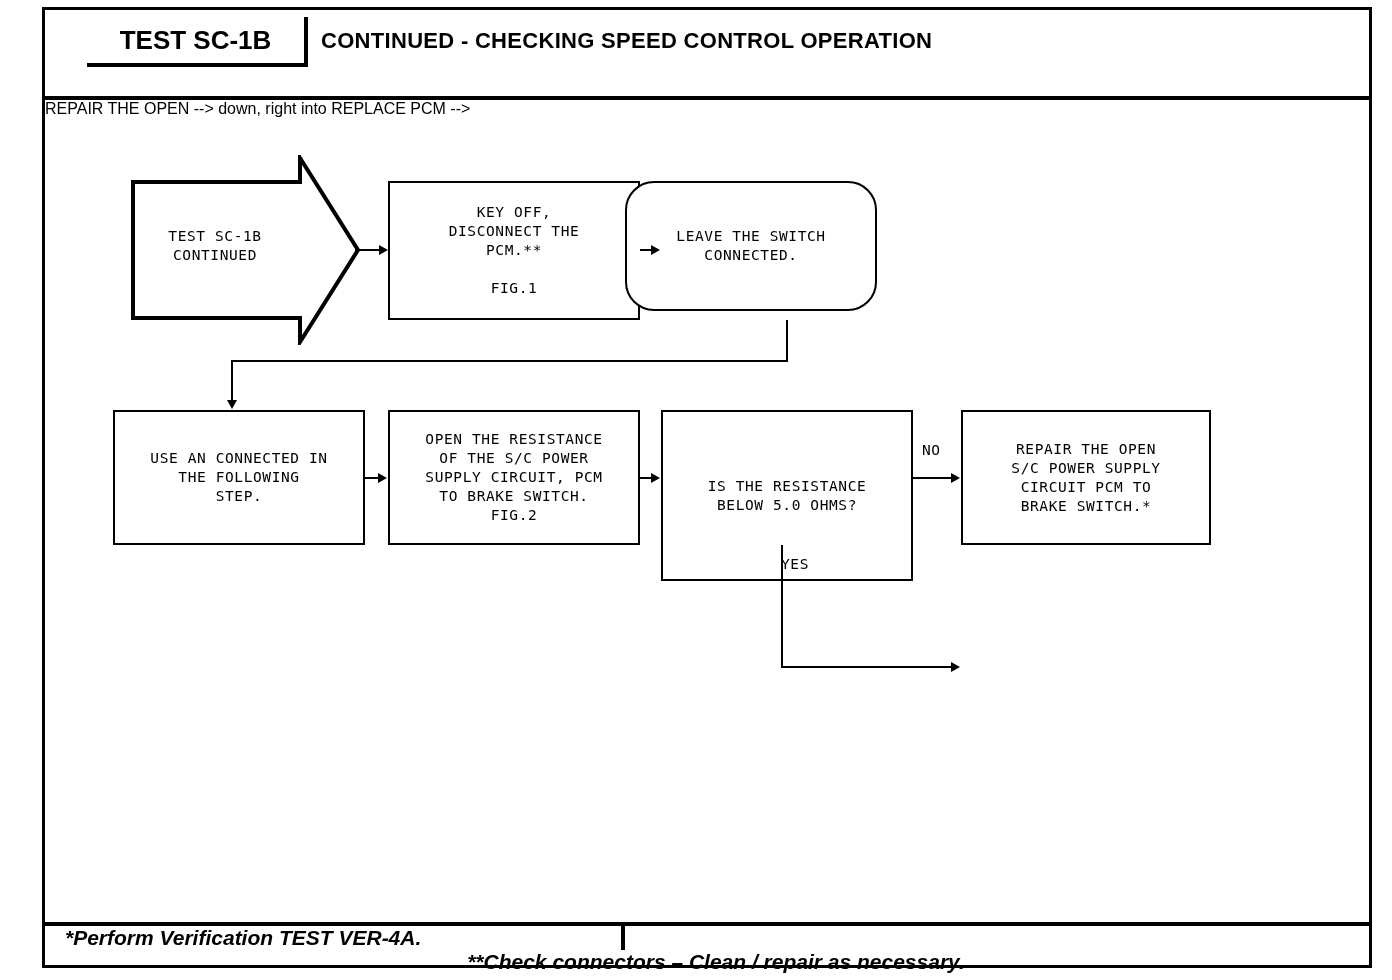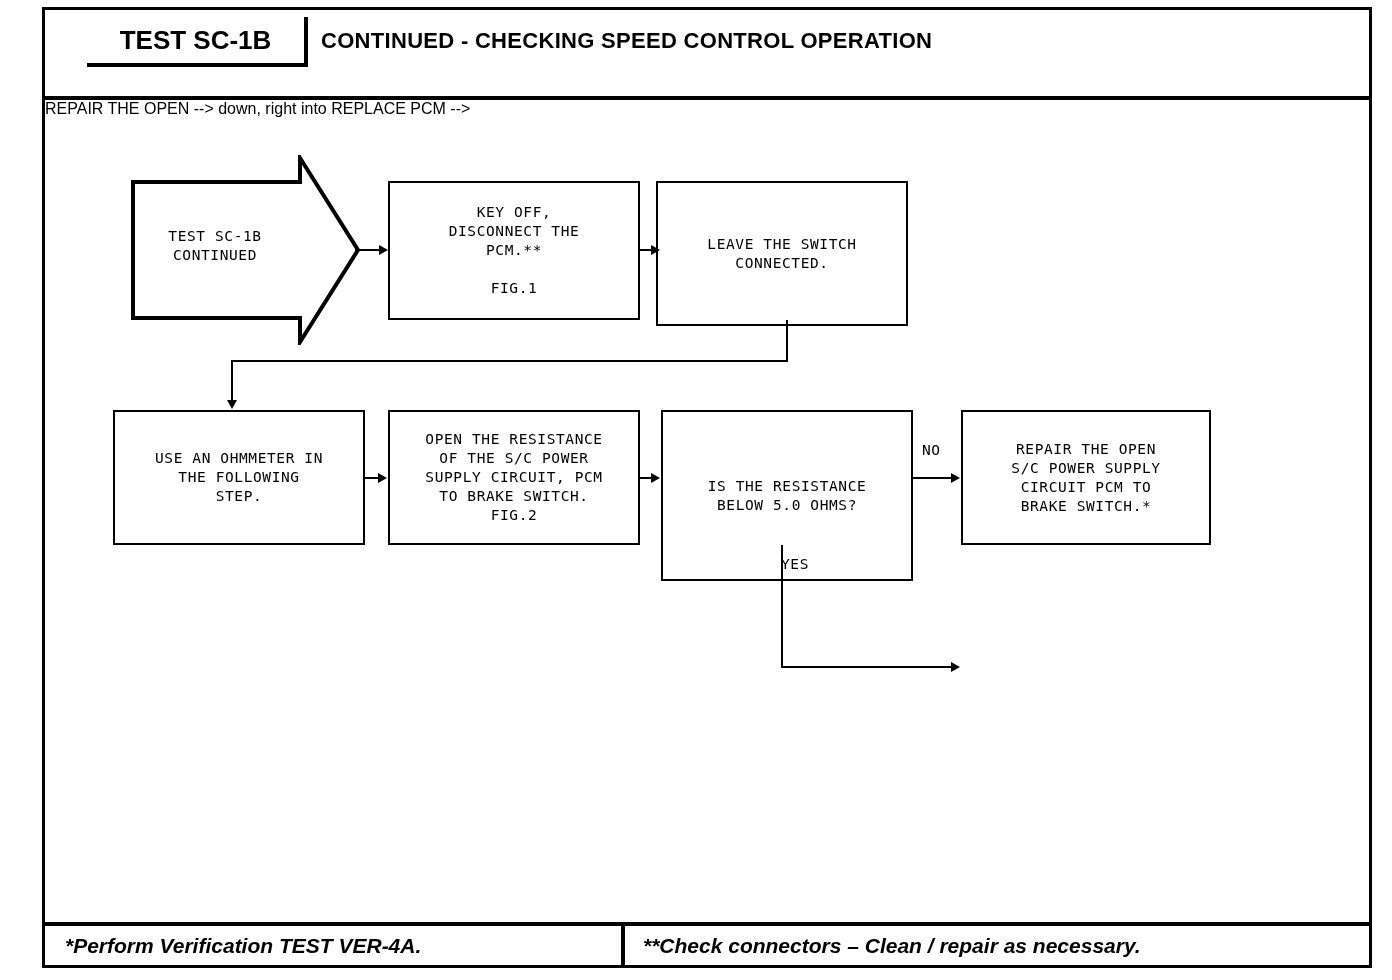"LEAVE THE SWITCH" div.node { border-radius: none -> 29px; height: 145px -> 130px; left: 611px -> 580px }
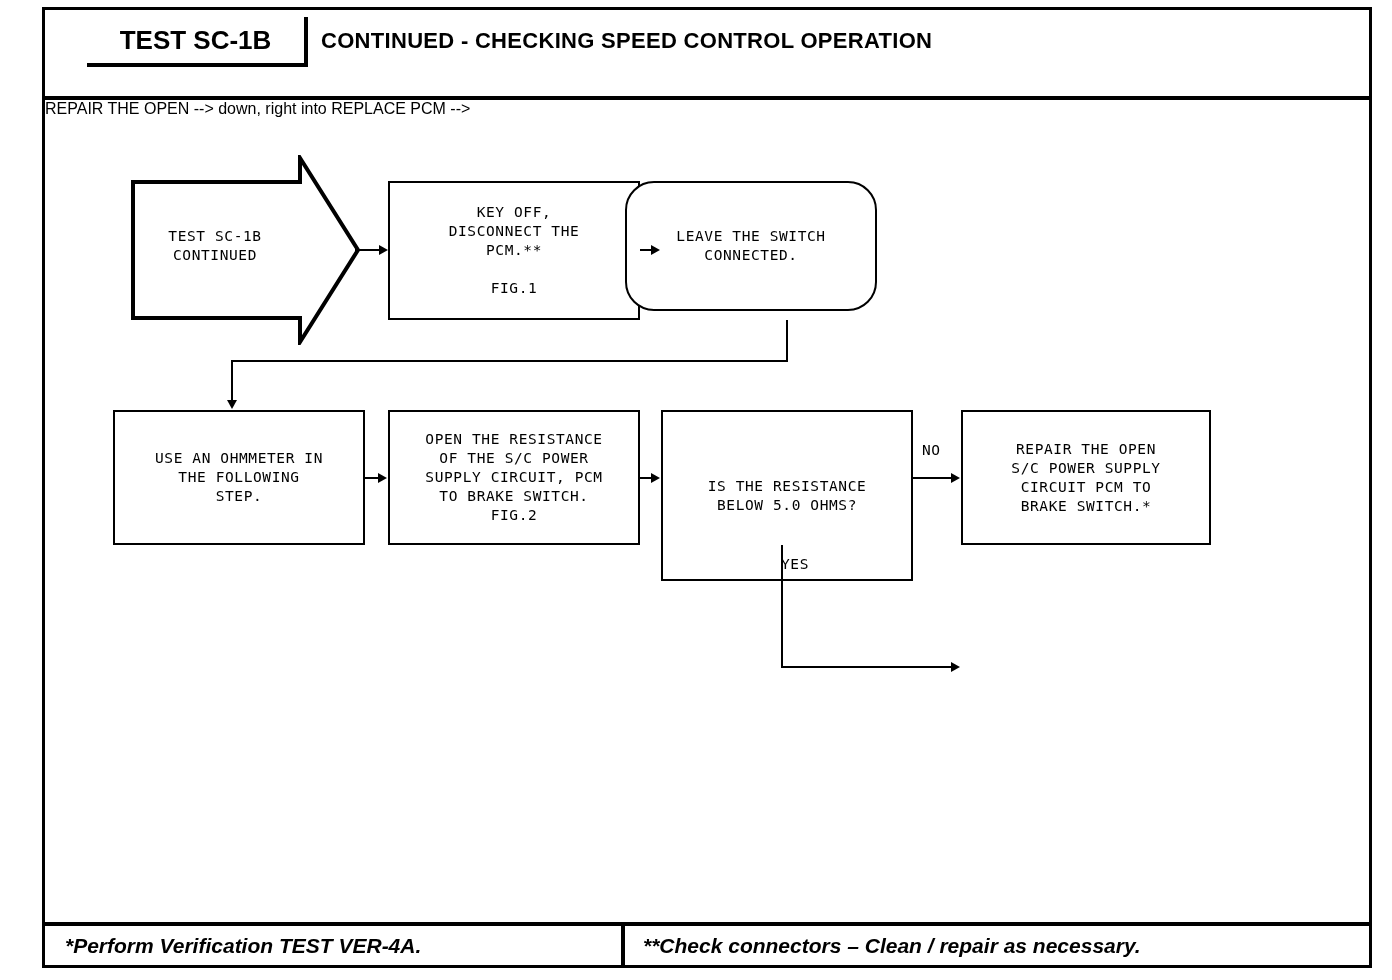"USE AN OHMMETER IN" div.txt { text: OHMMETER -> CONNECTED }
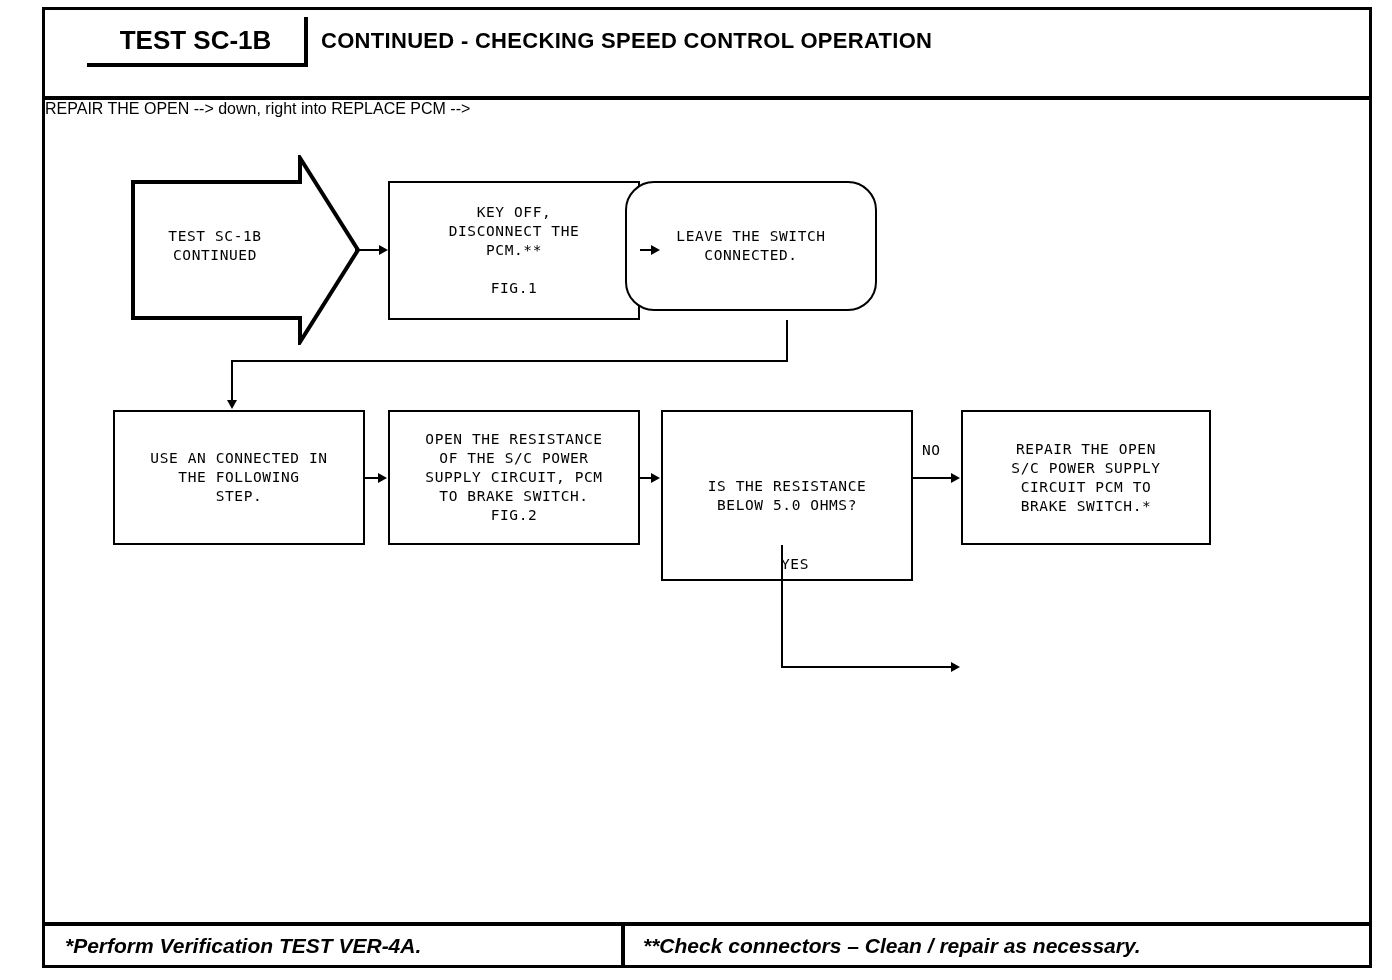"*Perform Verification TEST VER-4A." .footer { flex-direction: none -> column }
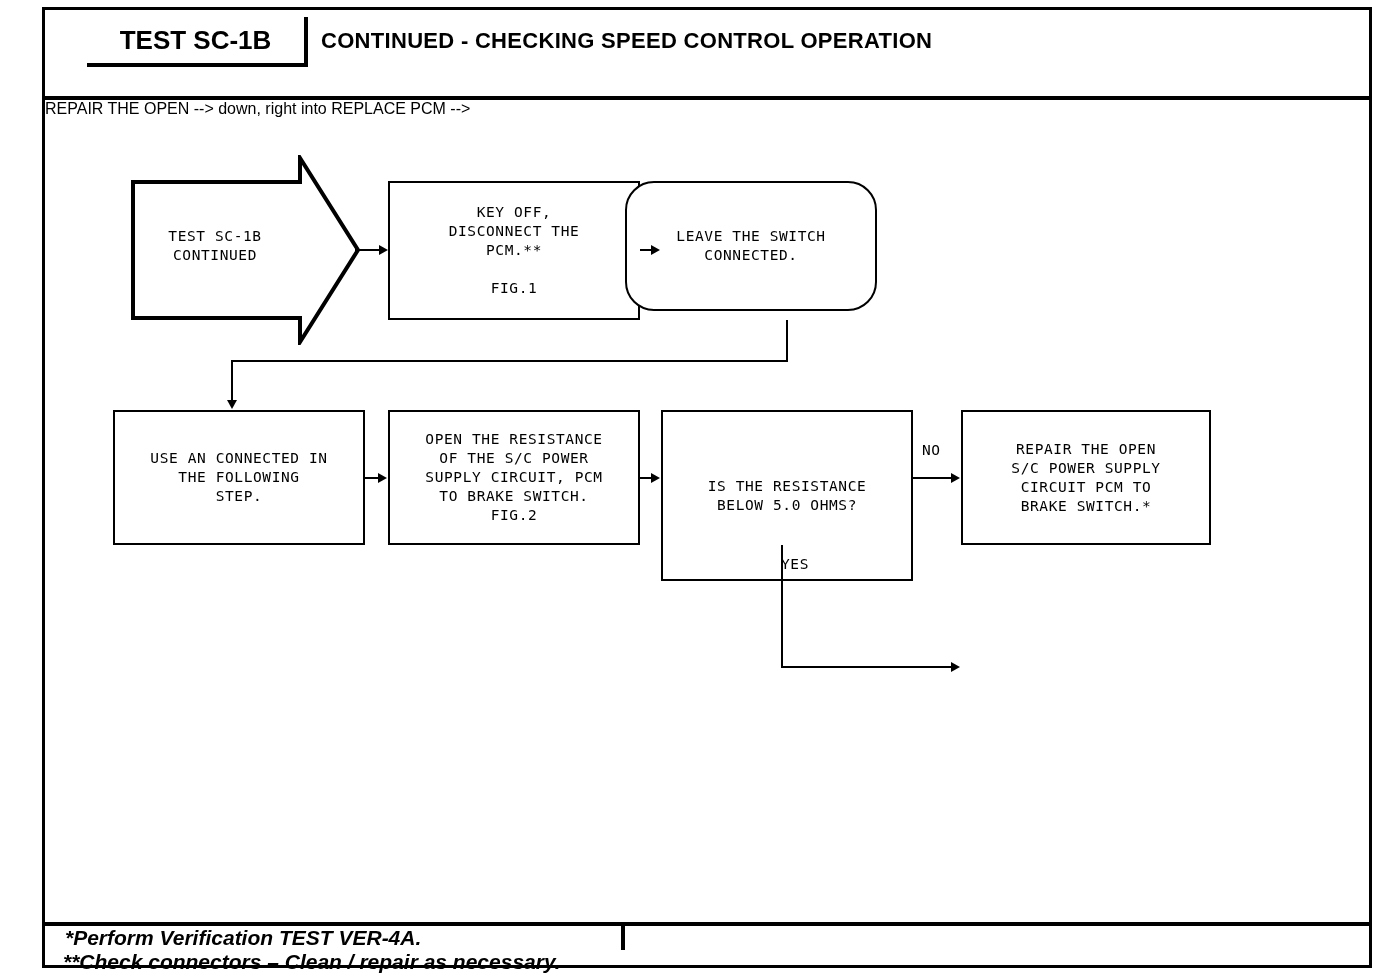"**Check connectors – Clean /" .footer-right { justify-content: none -> center }
